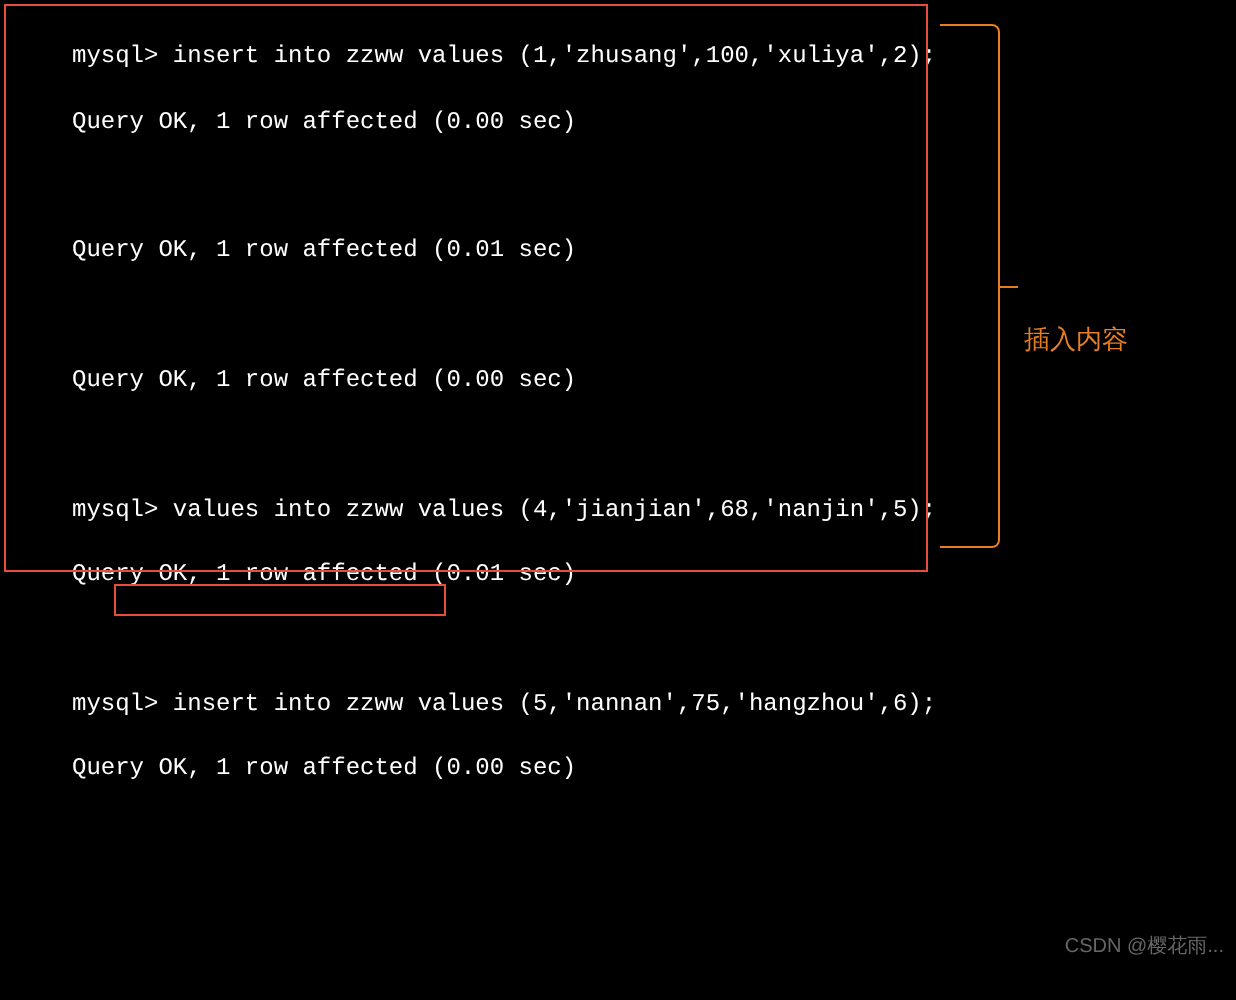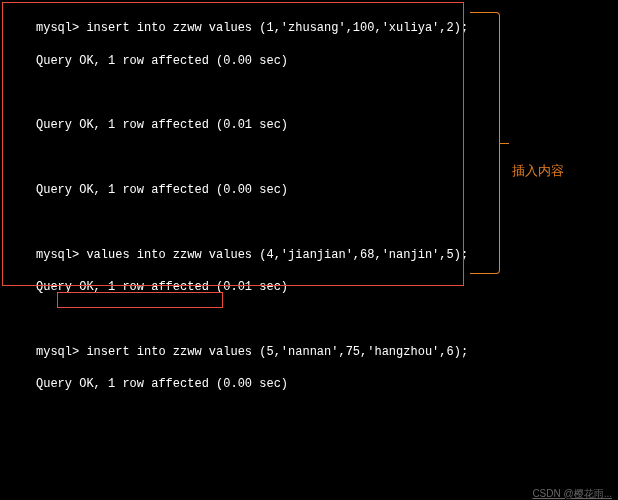"插入内容" .annotation { font-family: Liberation Sans, sans-serif -> Liberation Mono, monospace }
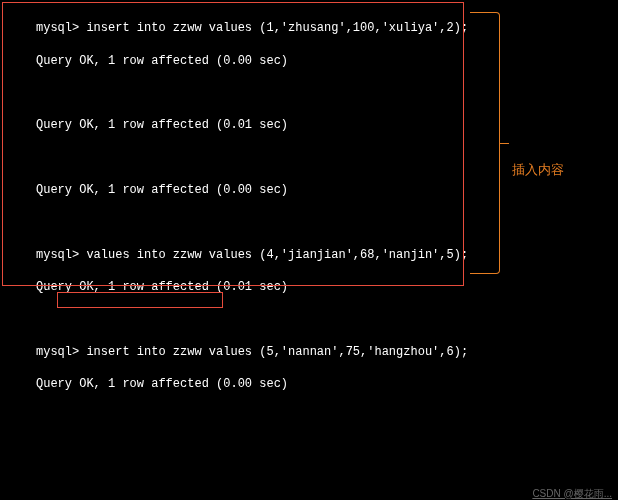"CSDN @樱花雨..." .watermark { bottom: 0 -> 20px; text-decoration: underline -> none }
